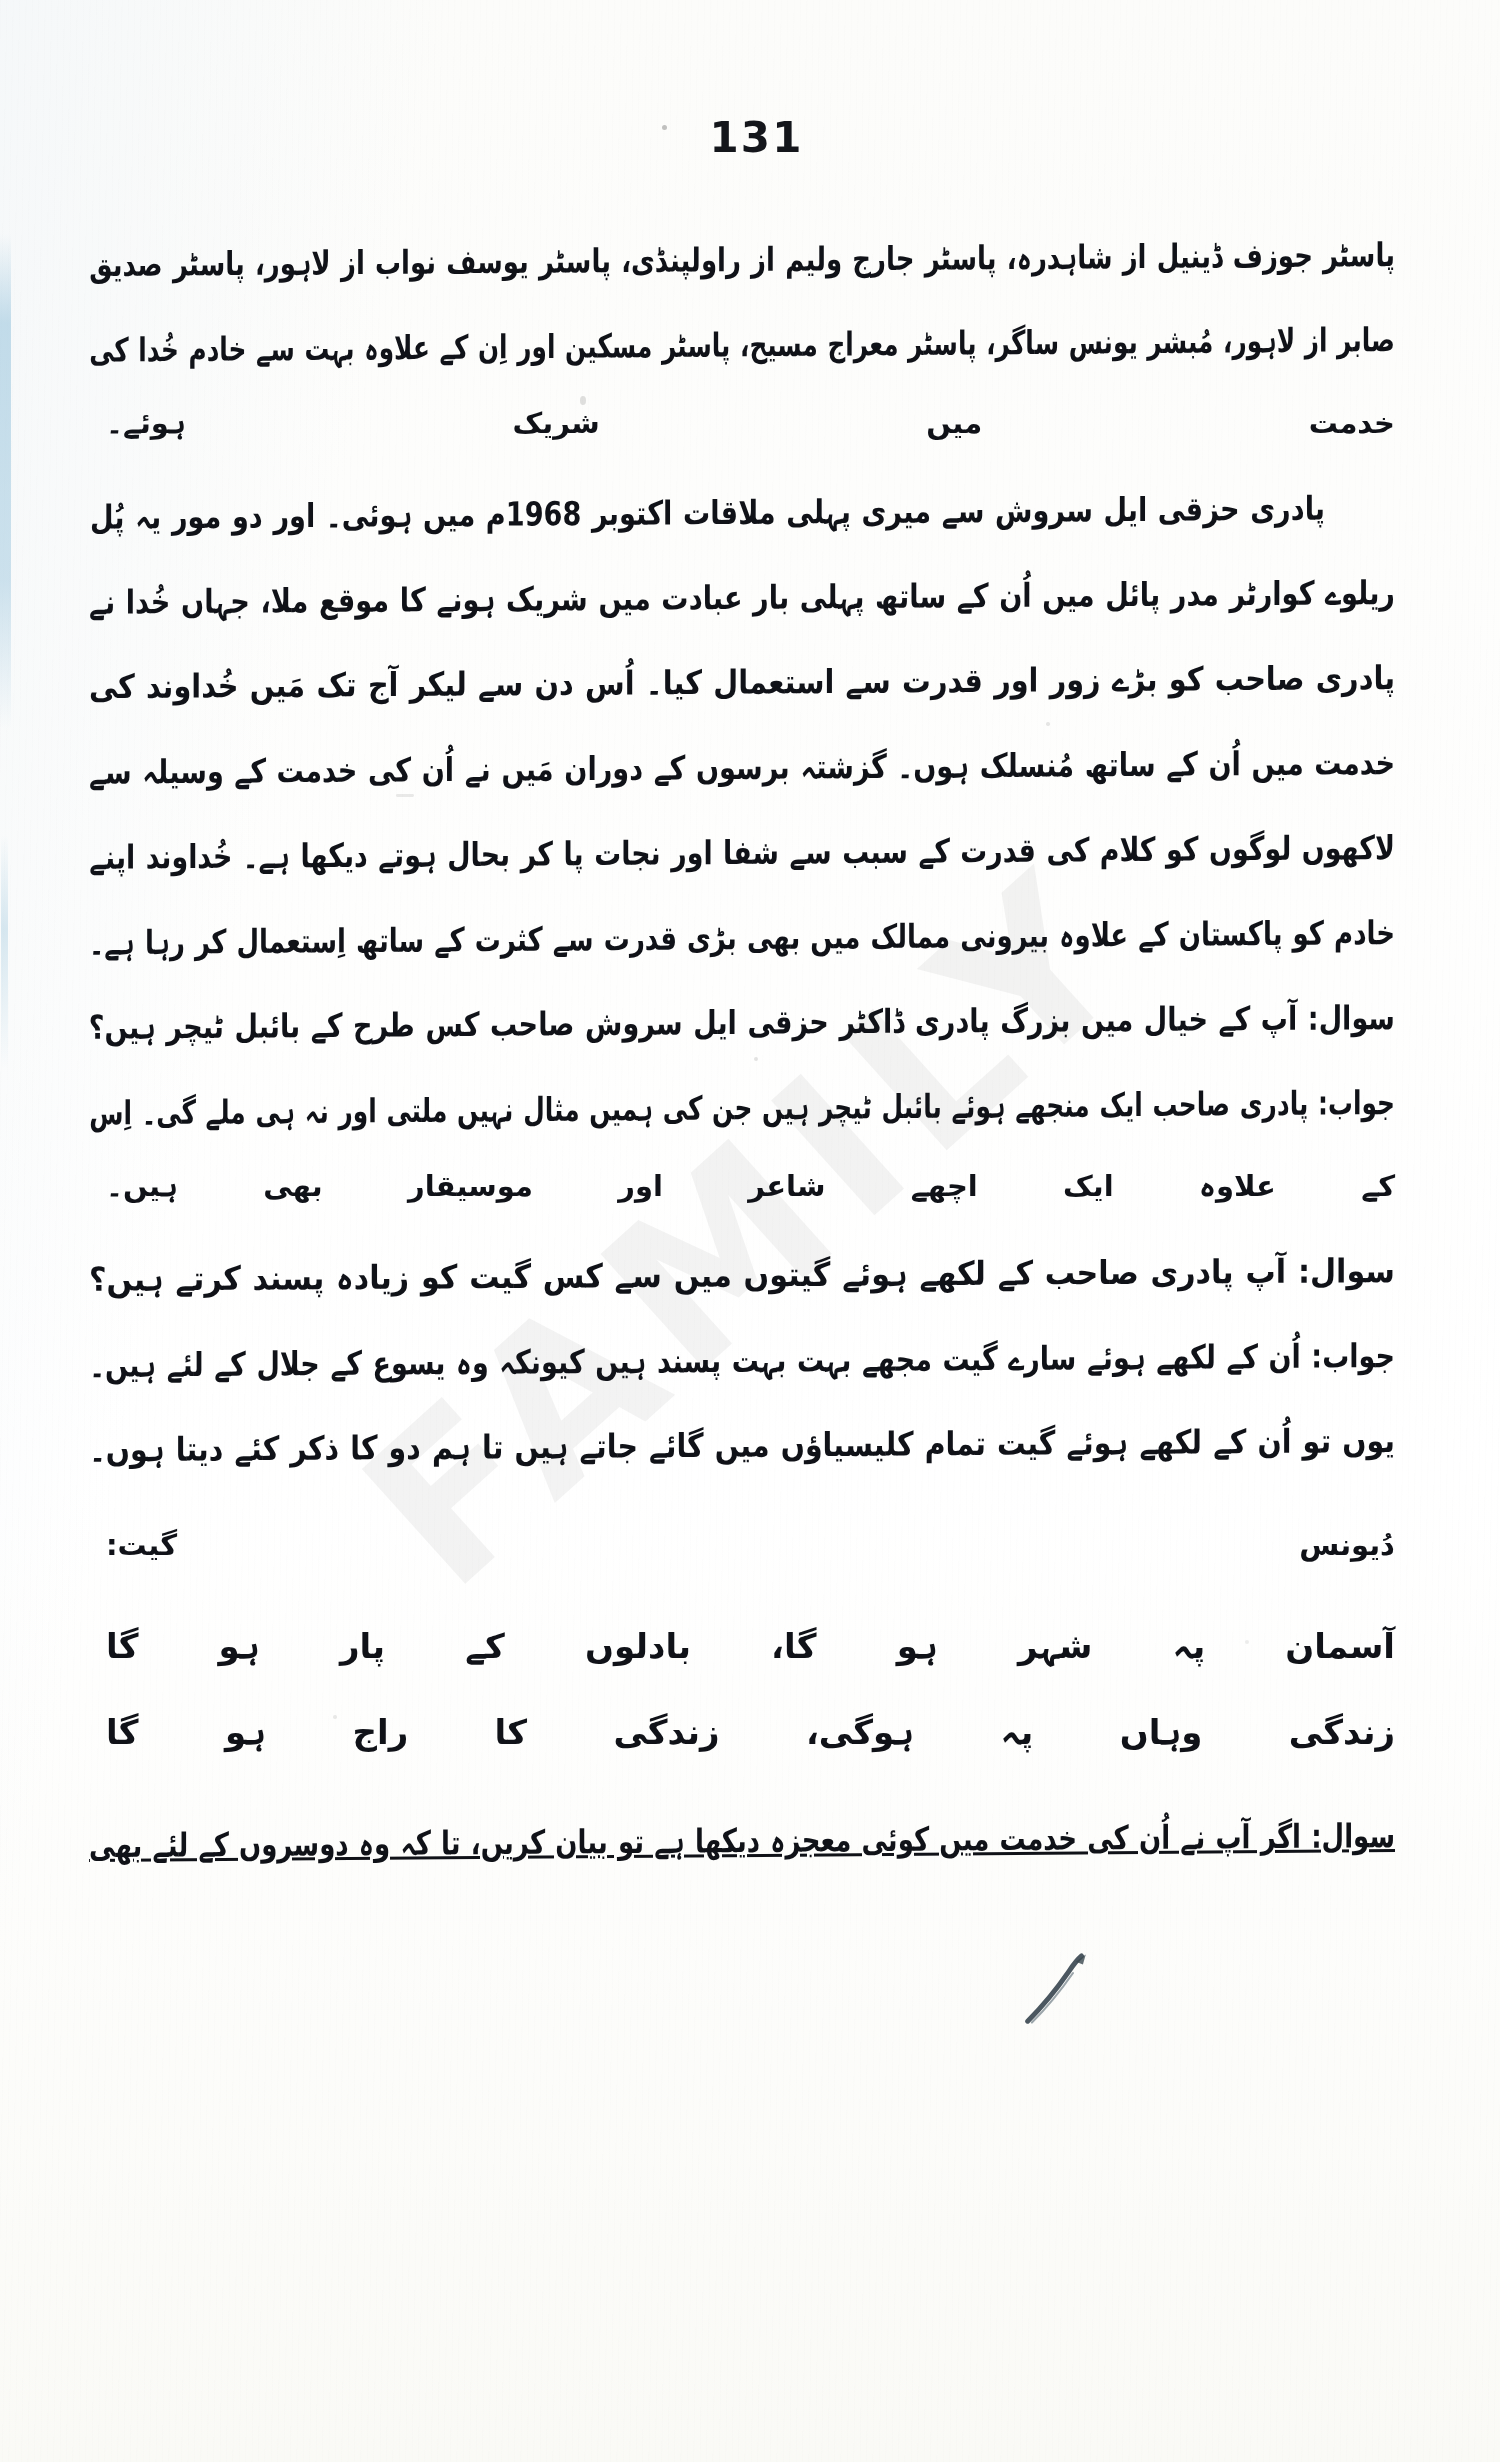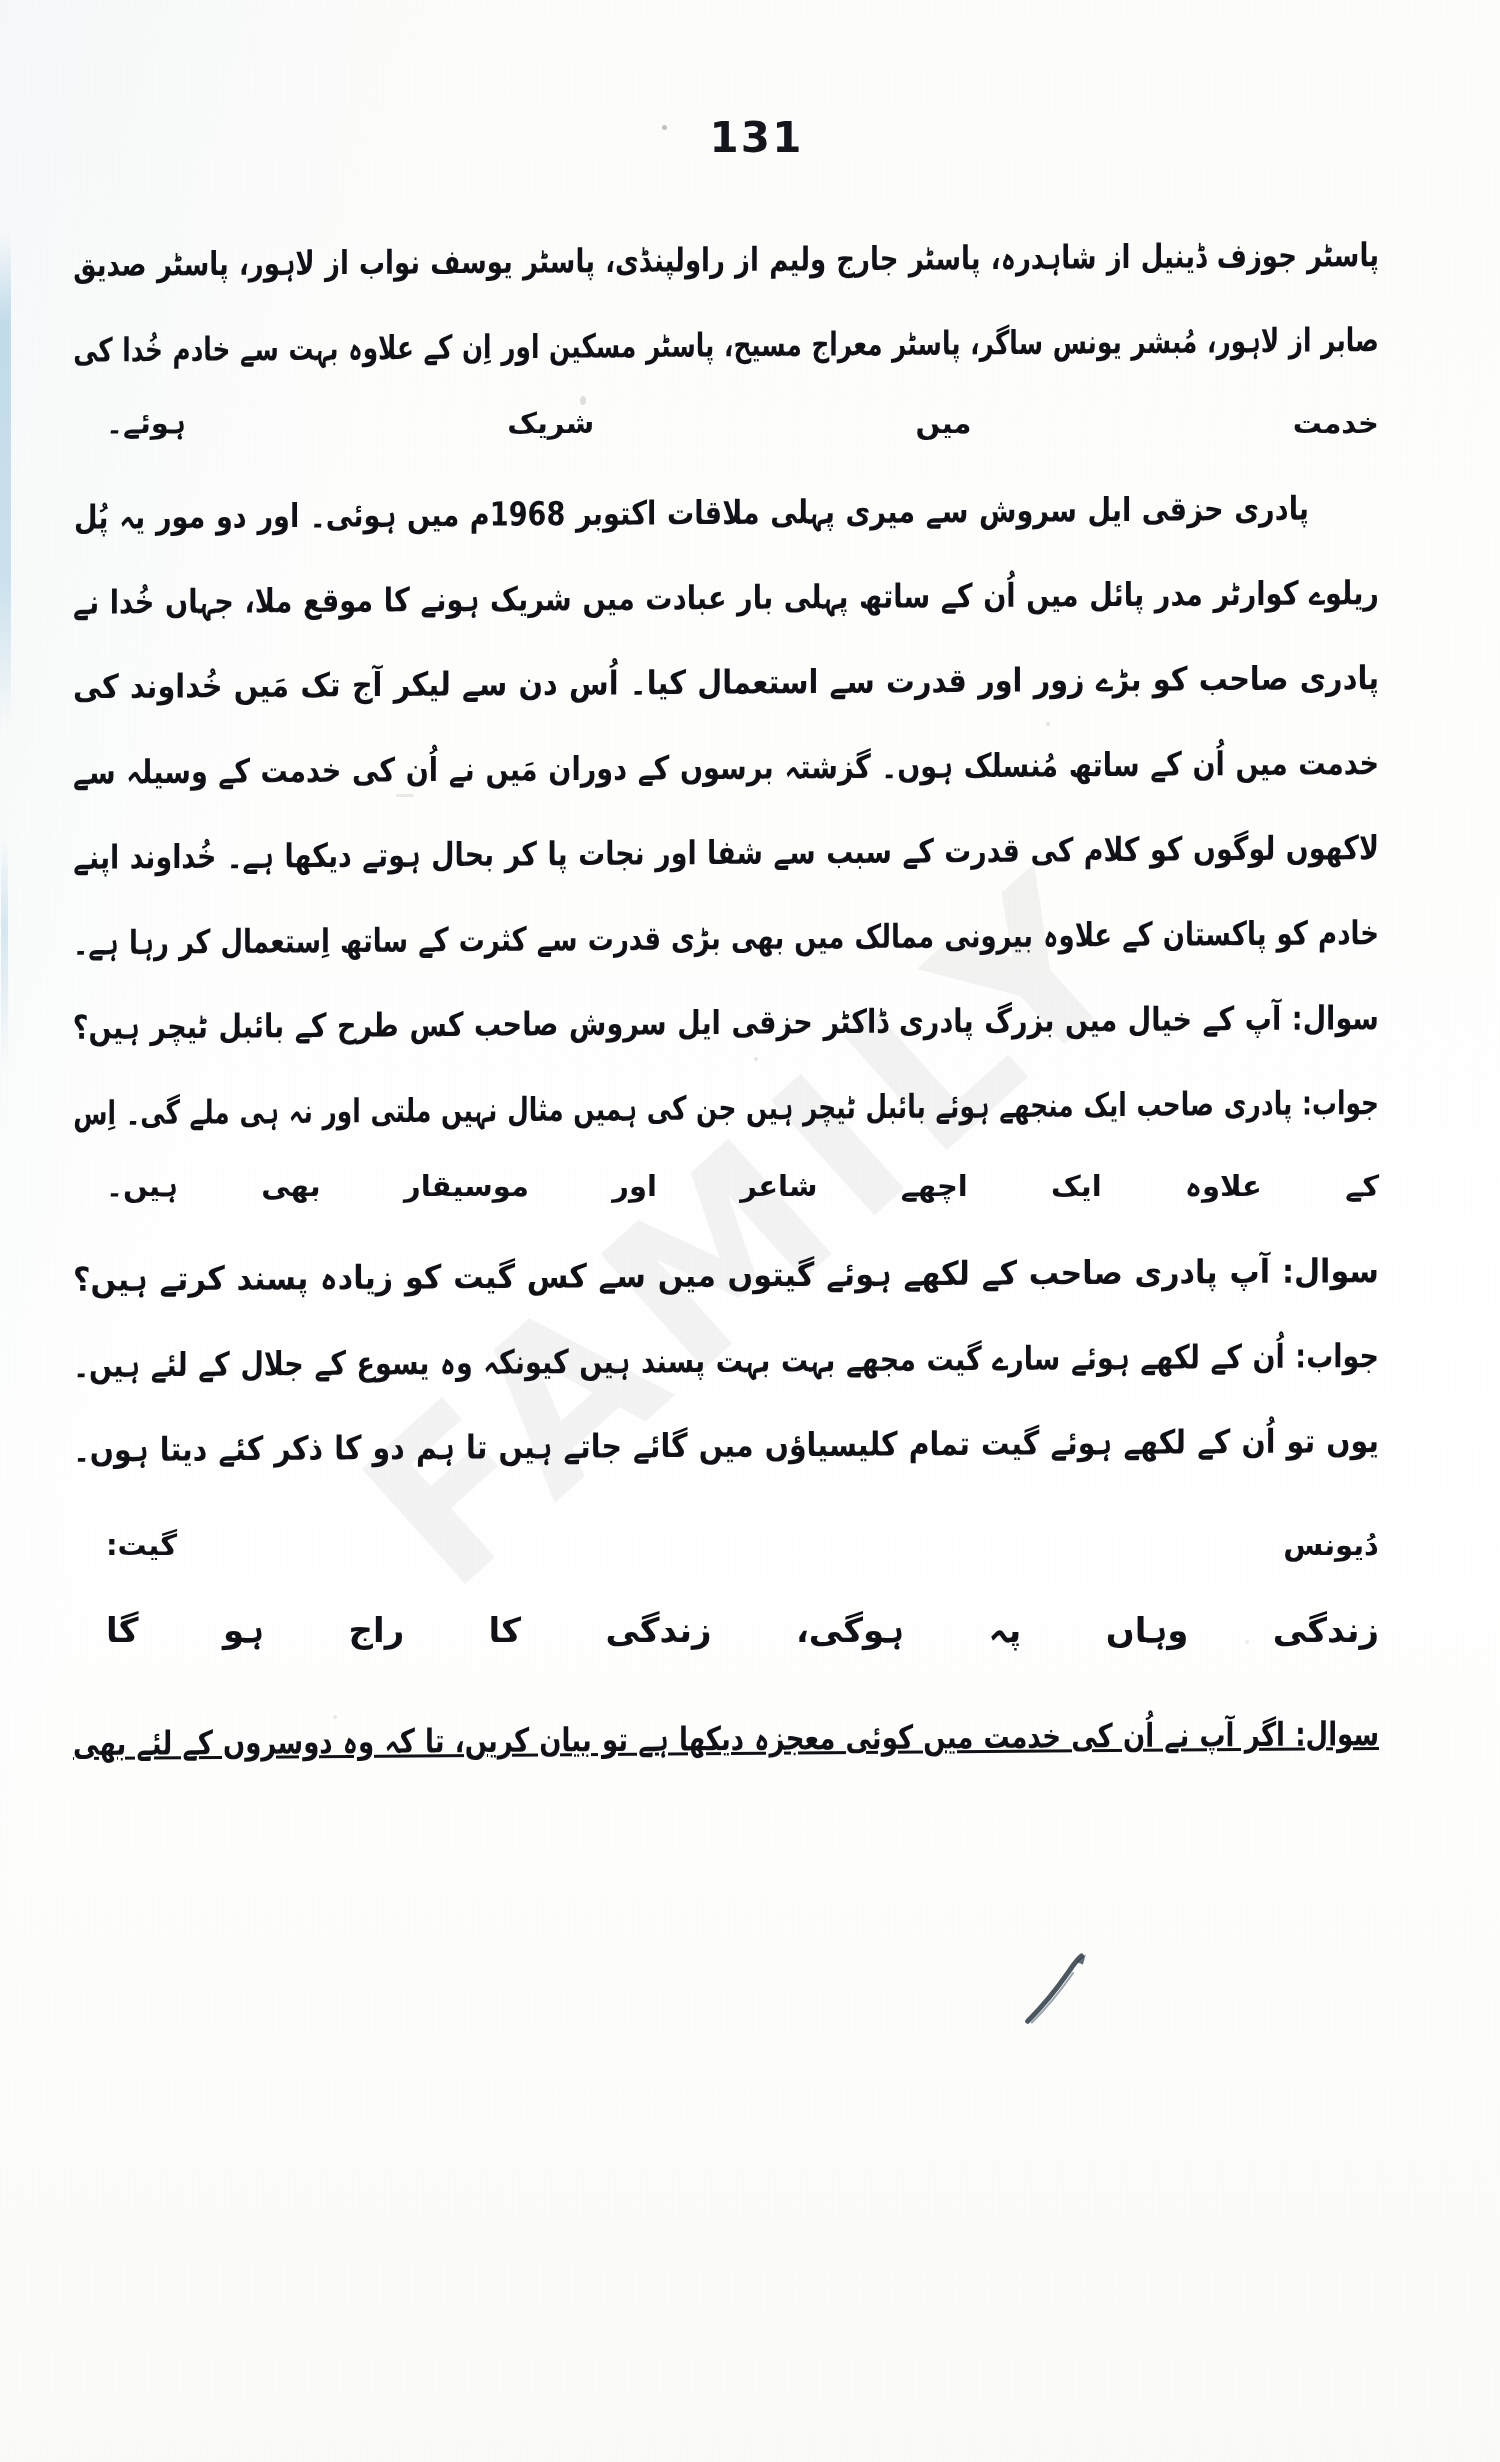"پاسٹر جوزف ڈینیل از شاہدرہ،" .body-text { right: 122px -> 106px }
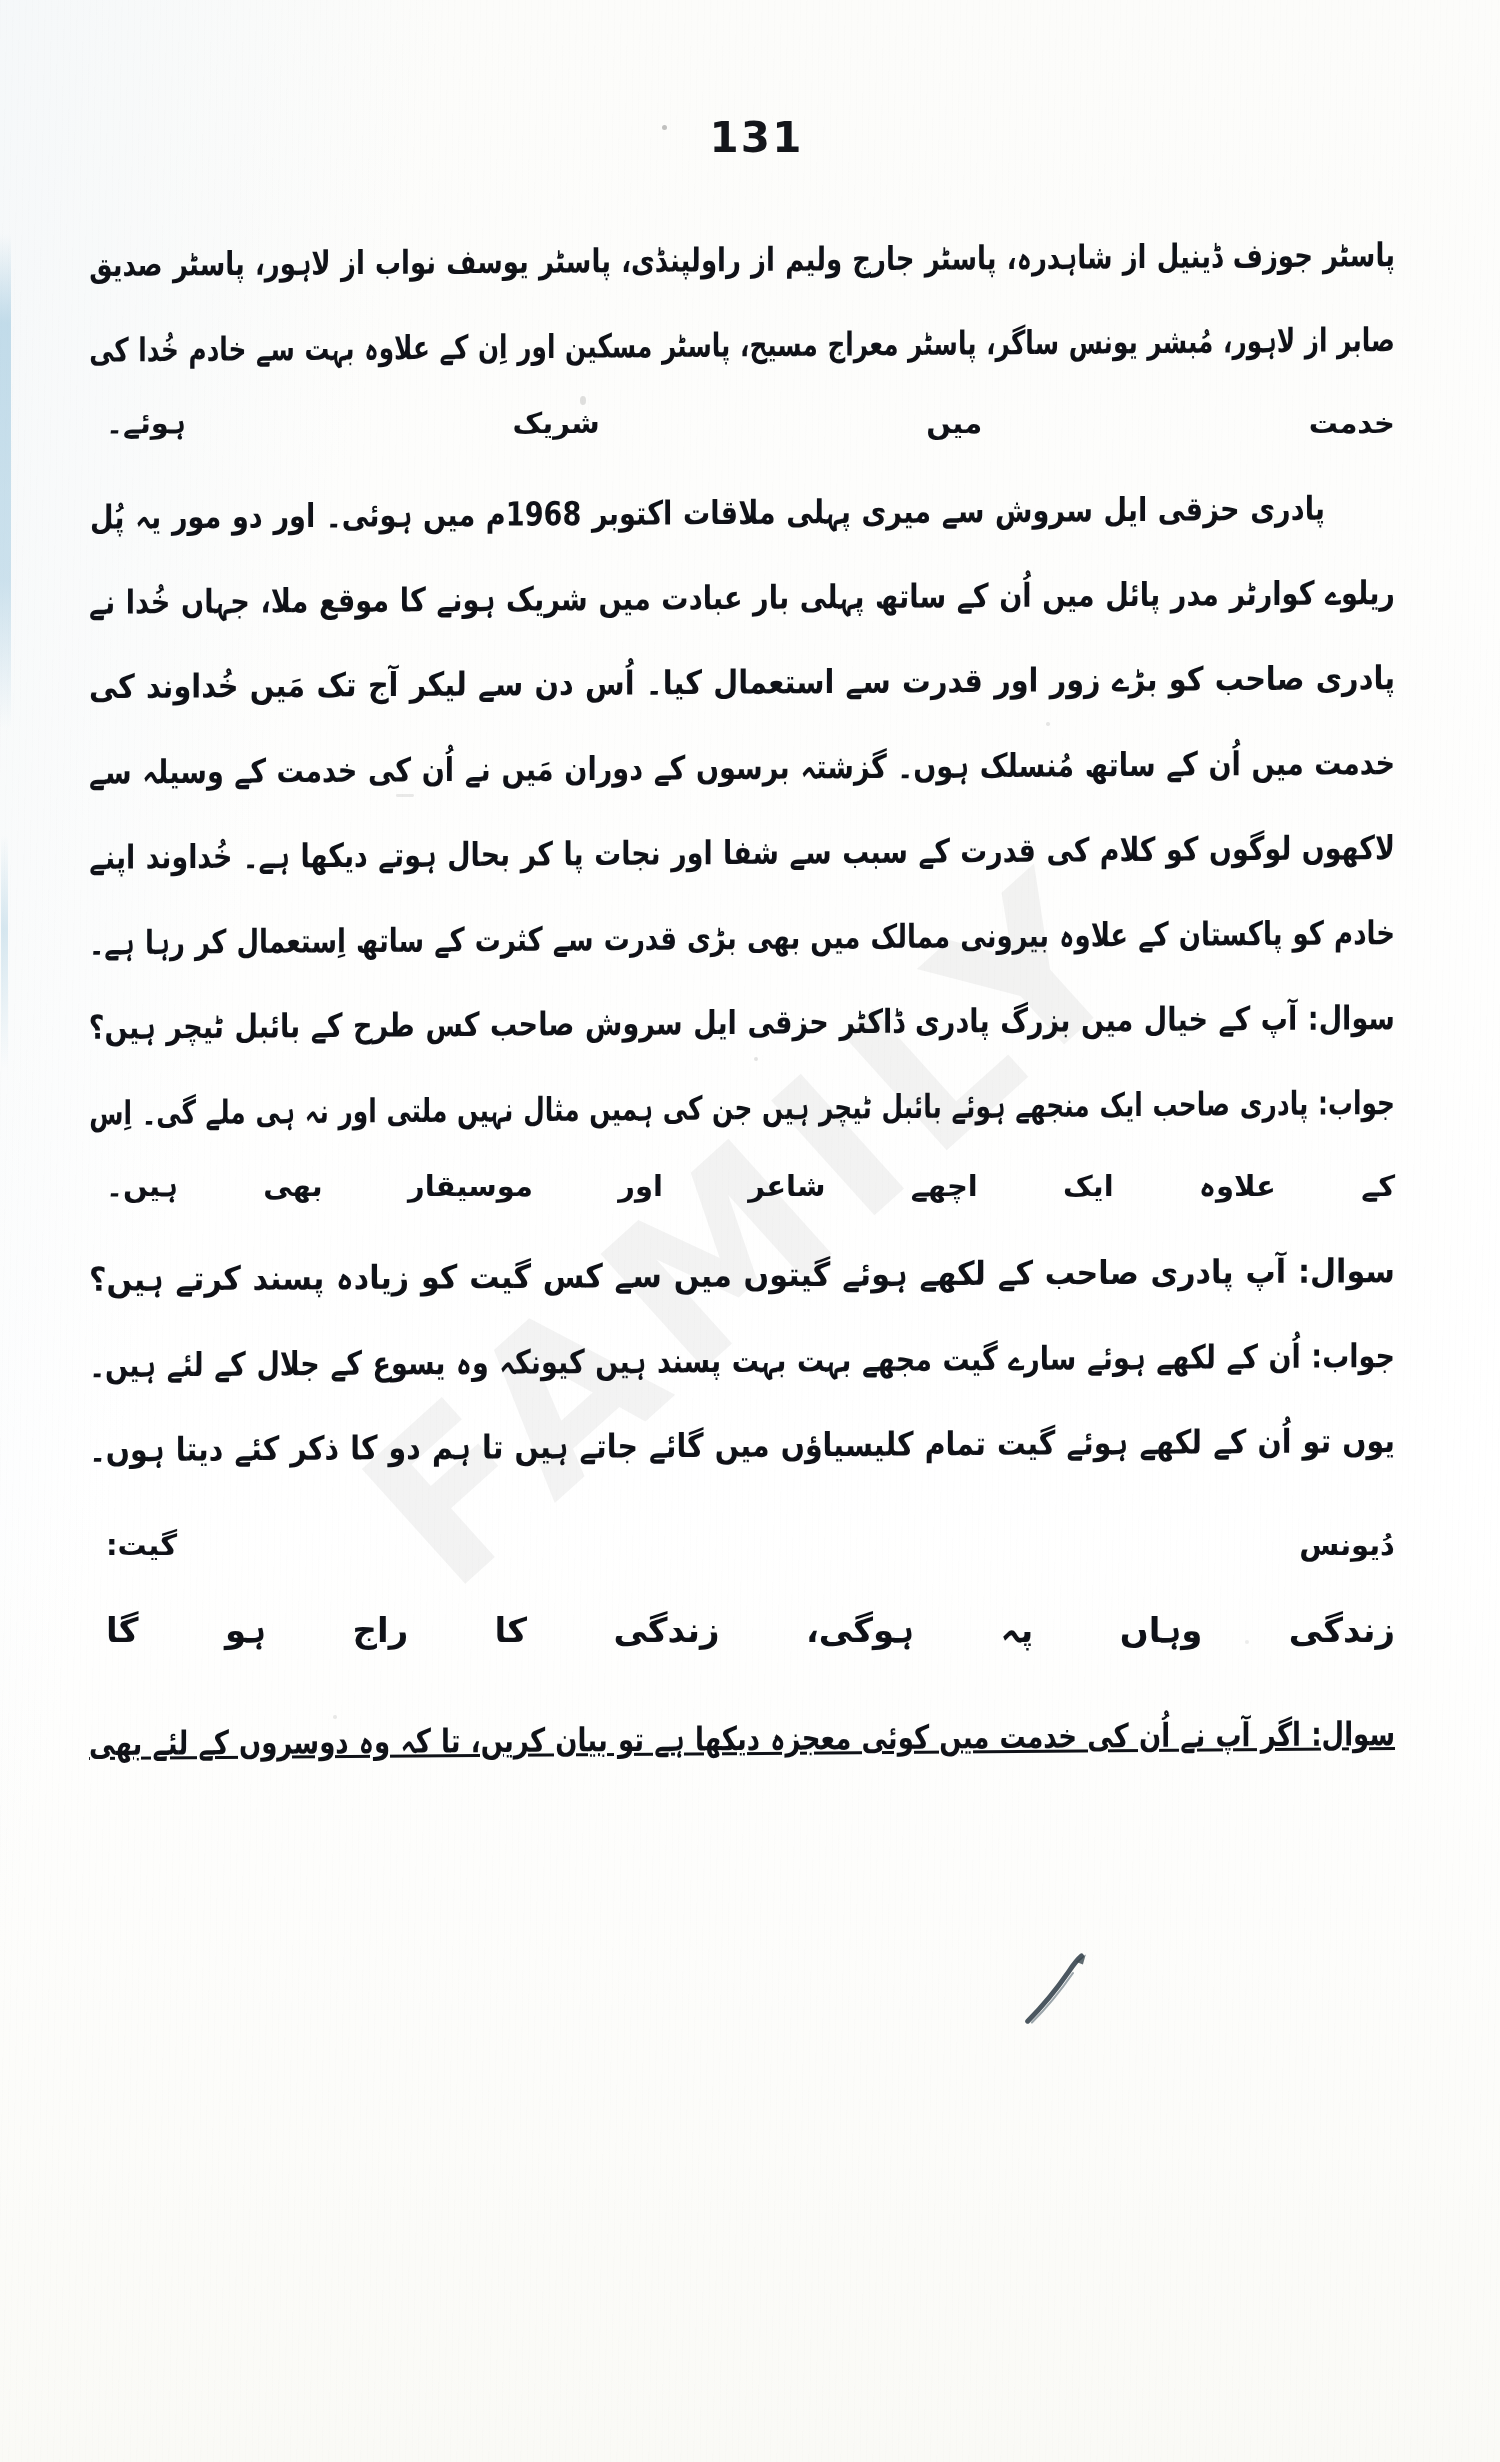"آسمان پہ شہر ہو گا،" span.song-line { html: none -> <span>آسمان پہ شہر ہو گا، بادلوں کے پار ہو گا</span> }
